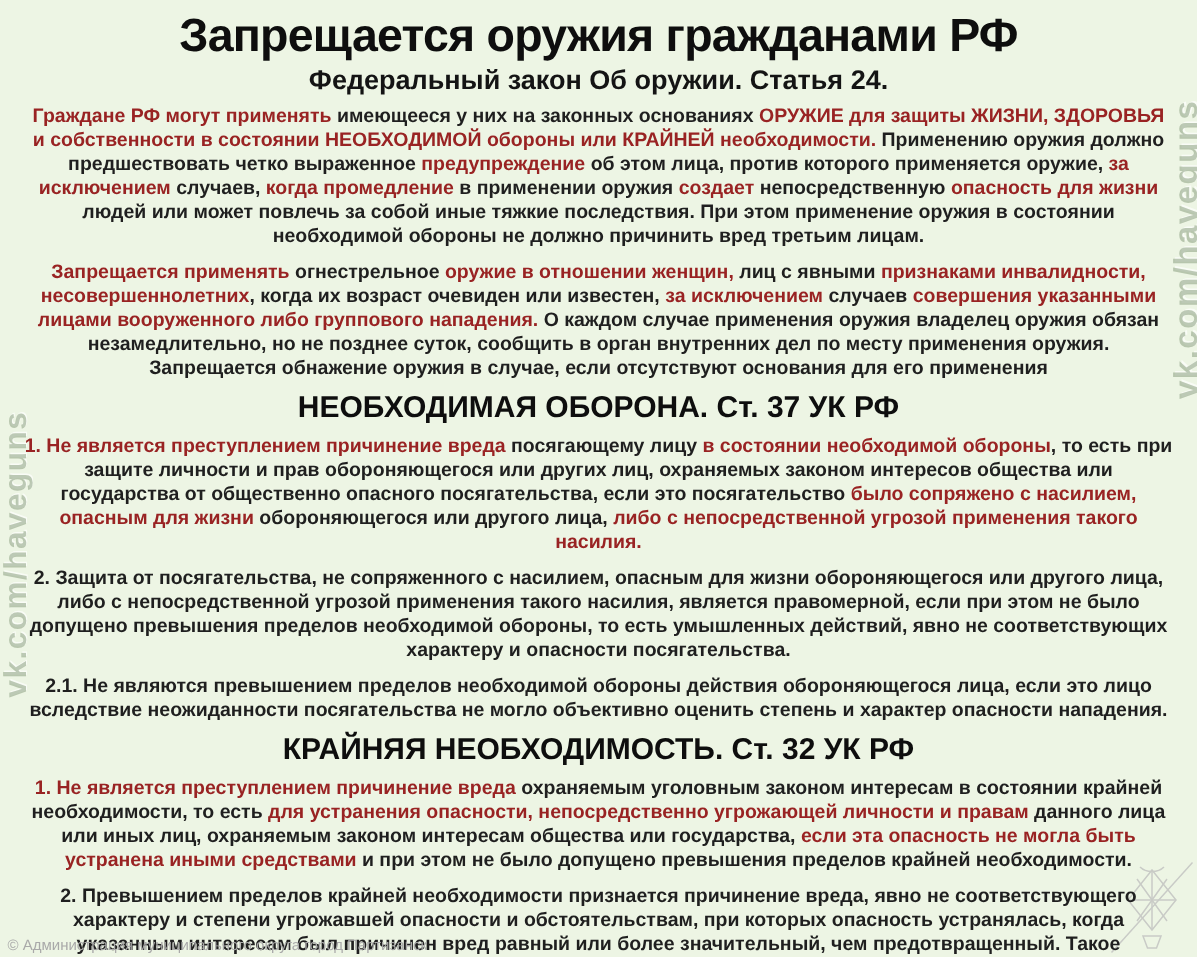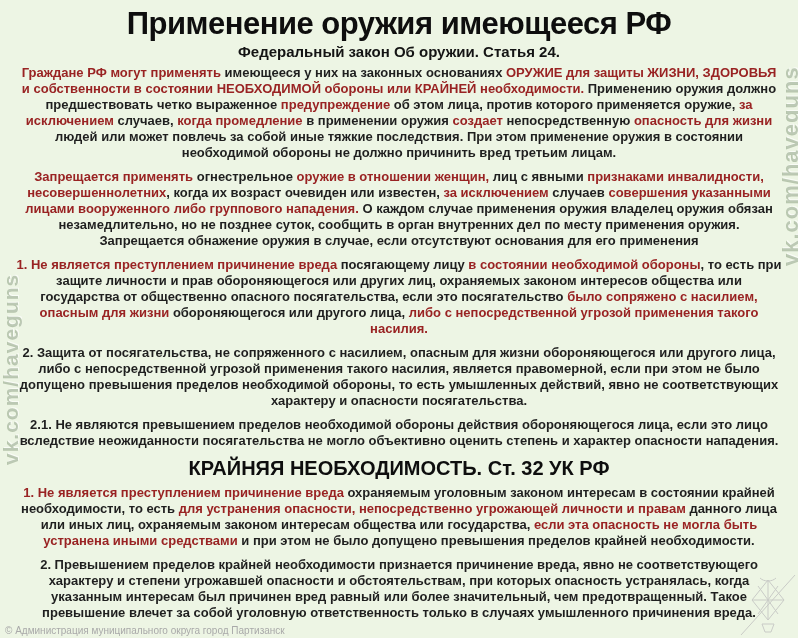"Применение оружия имеющееся РФ" h1.page-title { text: Применение оружия имеющееся -> Запрещается оружия гражданами }
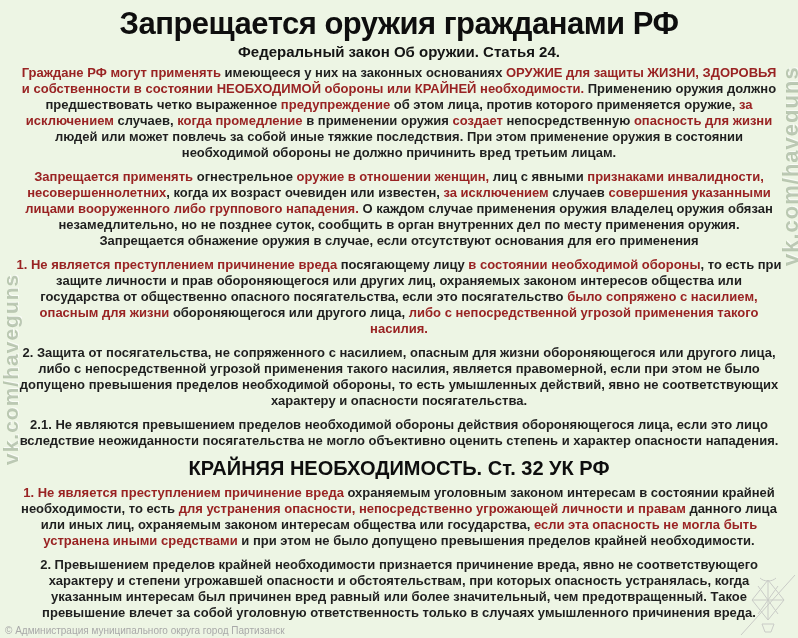"Федеральный закон Об оружии. Статья" .page-subtitle { font-size: 15px -> 18px }
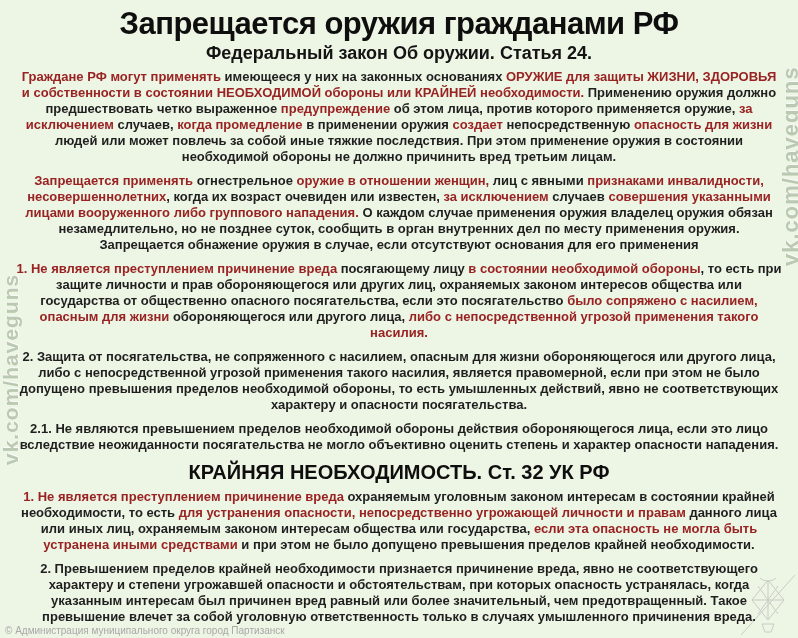"НЕОБХОДИМАЯ ОБОРОНА. Ст. 37 УК" h2.section-heading { html: none -> <h2>НЕОБХОДИМАЯ ОБОРОНА. Ст. 37 УК РФ</h2> }
